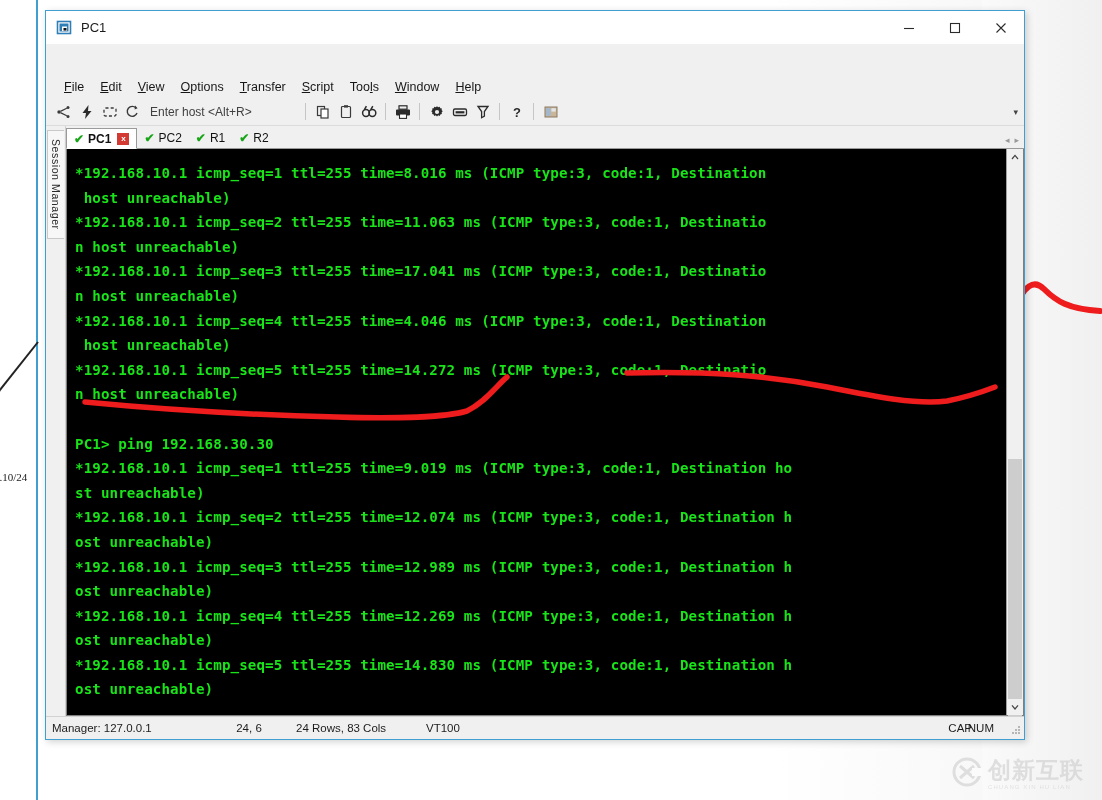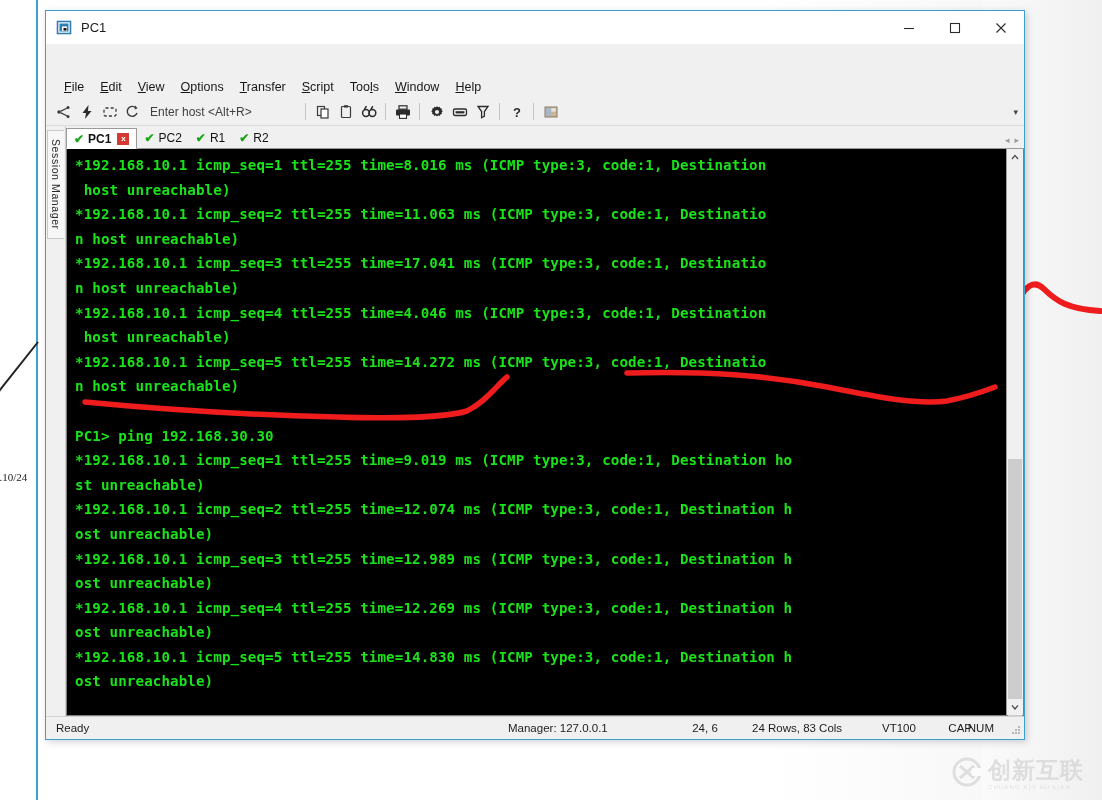"*192.168.10.1 icmp_seq=1 ttl=255" #terminal { padding: 4px 0 0 8px -> 12px 0 0 8px }
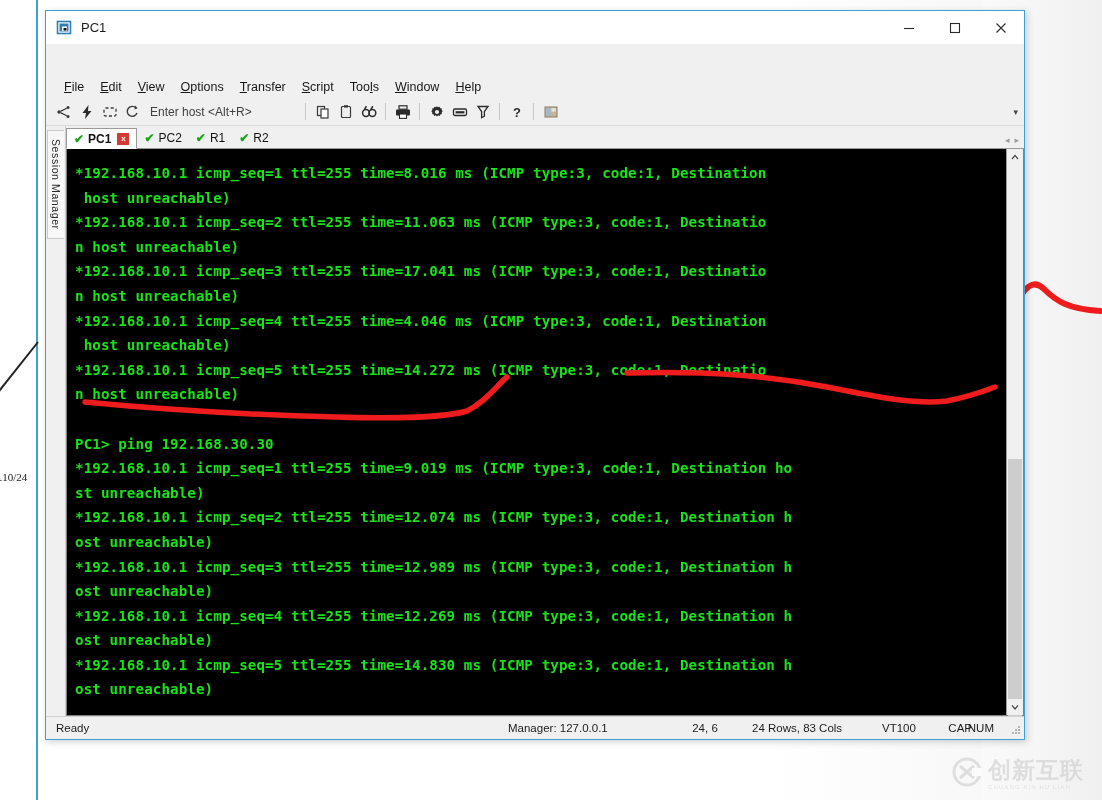"Ready" div.sb-cell { html: <div>Ready</div> -> none }
